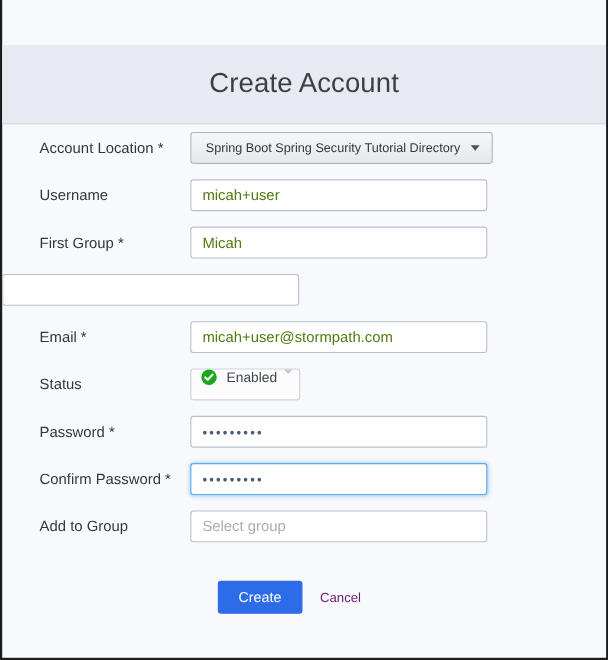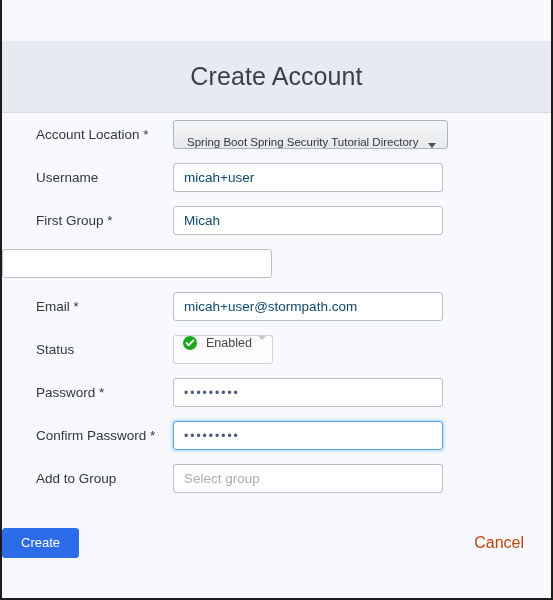"Spring Boot Spring Security Tutorial" .loc-select { align-items: flex-end -> center }
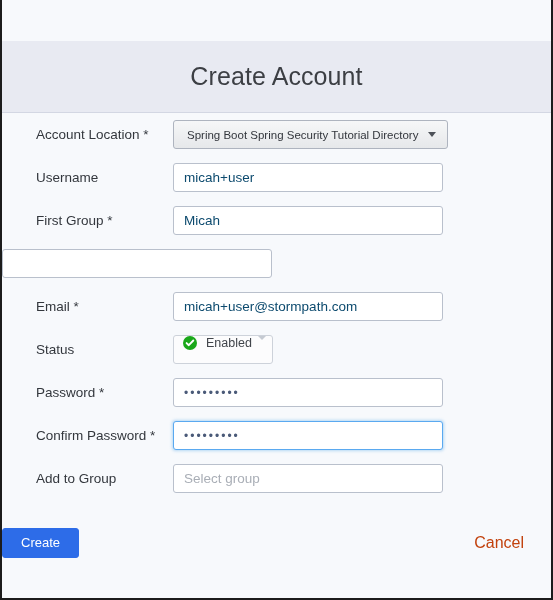"micah+user" .text-input { color: #0c4a6e -> #4d7c0f }
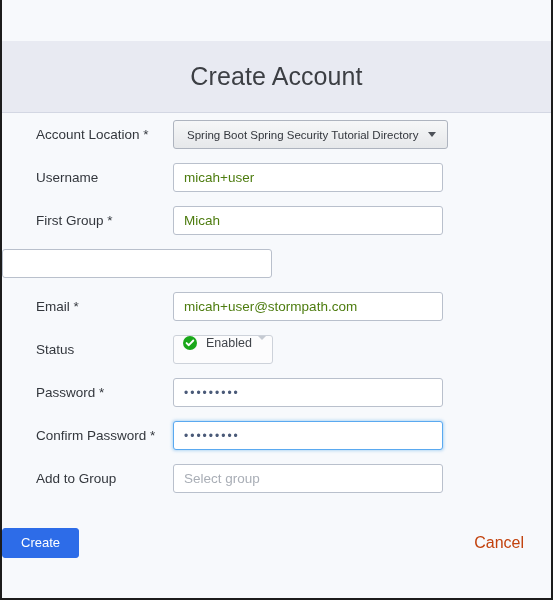"Create" .modal-footer { justify-content: space-between -> center }
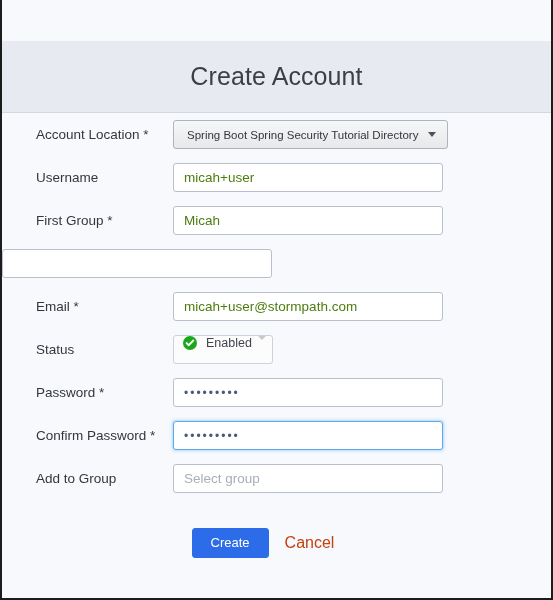"Cancel" .btn-cancel { color: #c2410c -> #701a75; font-size: 16px -> 12px }
